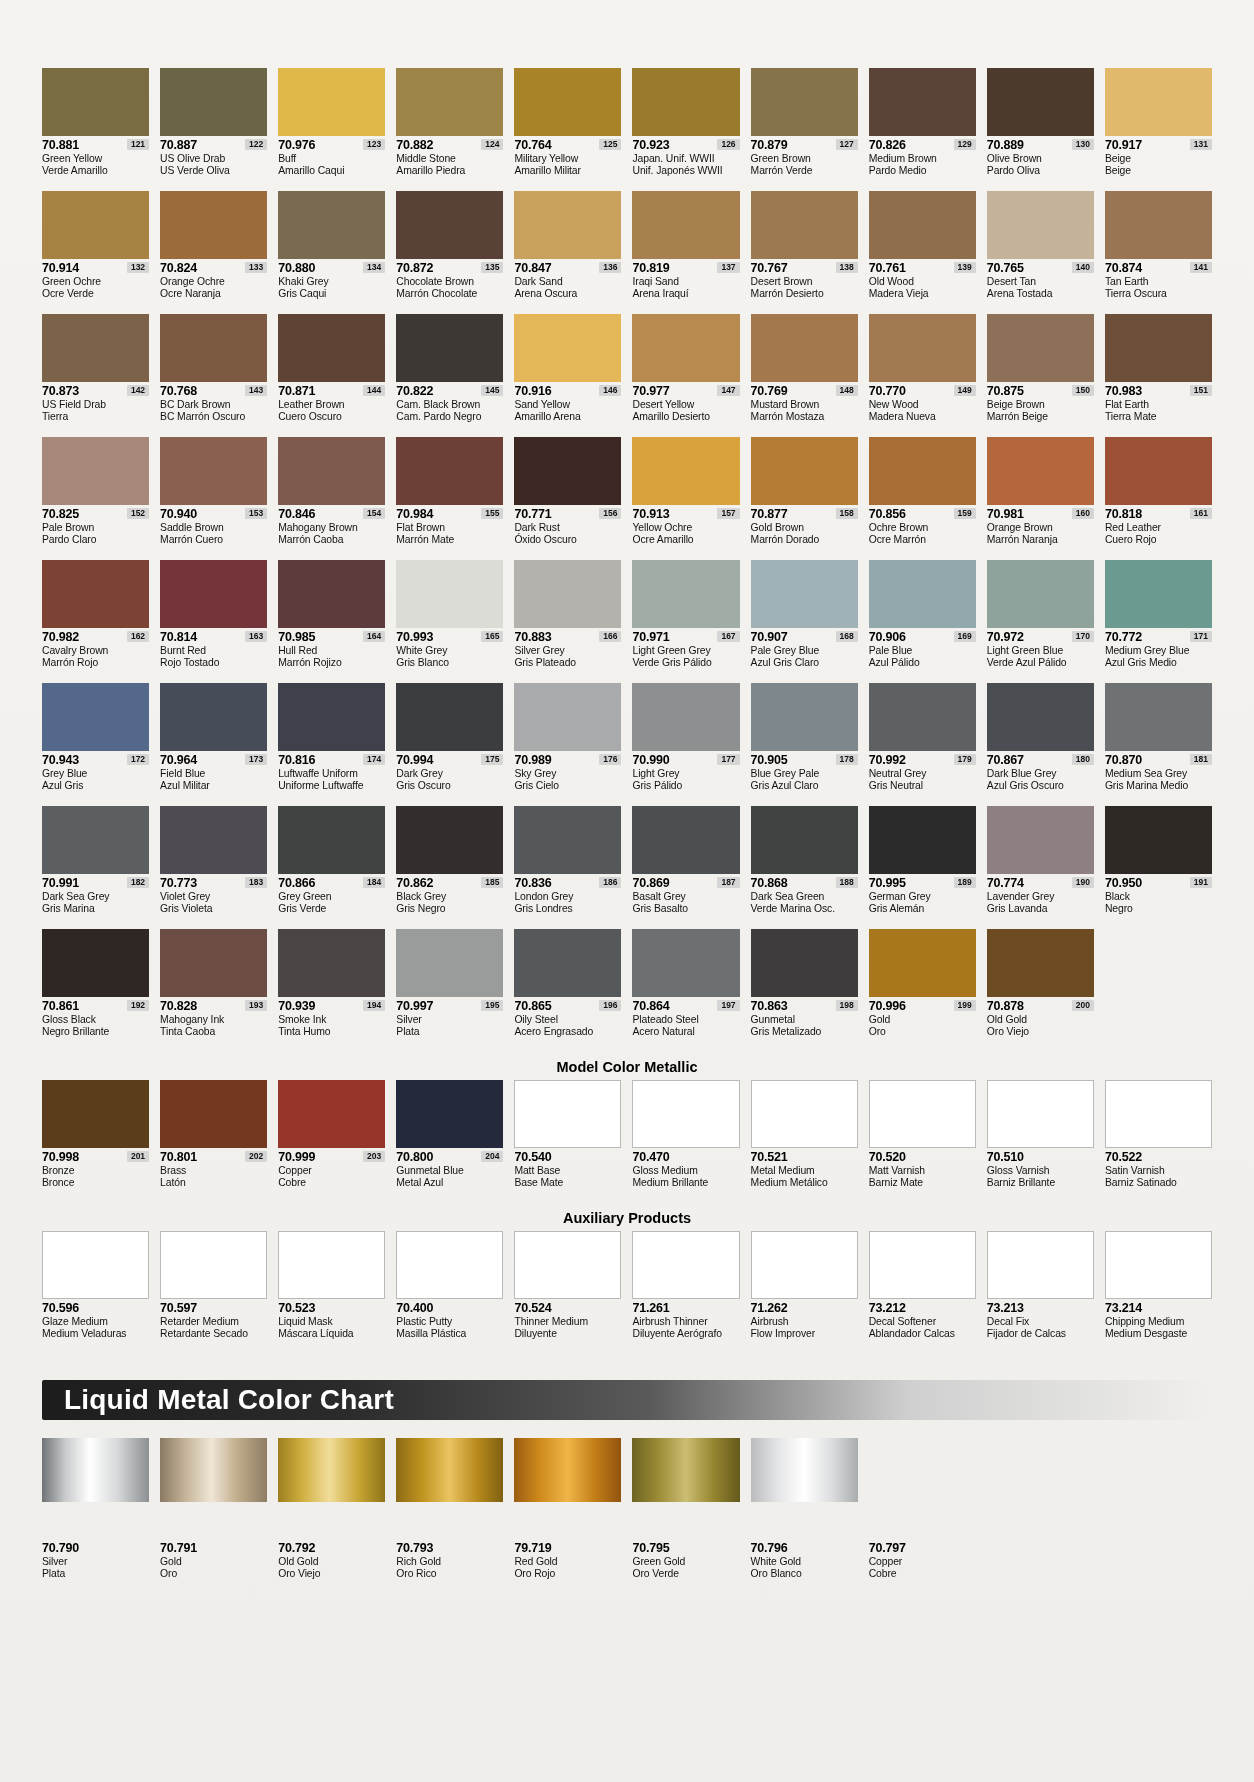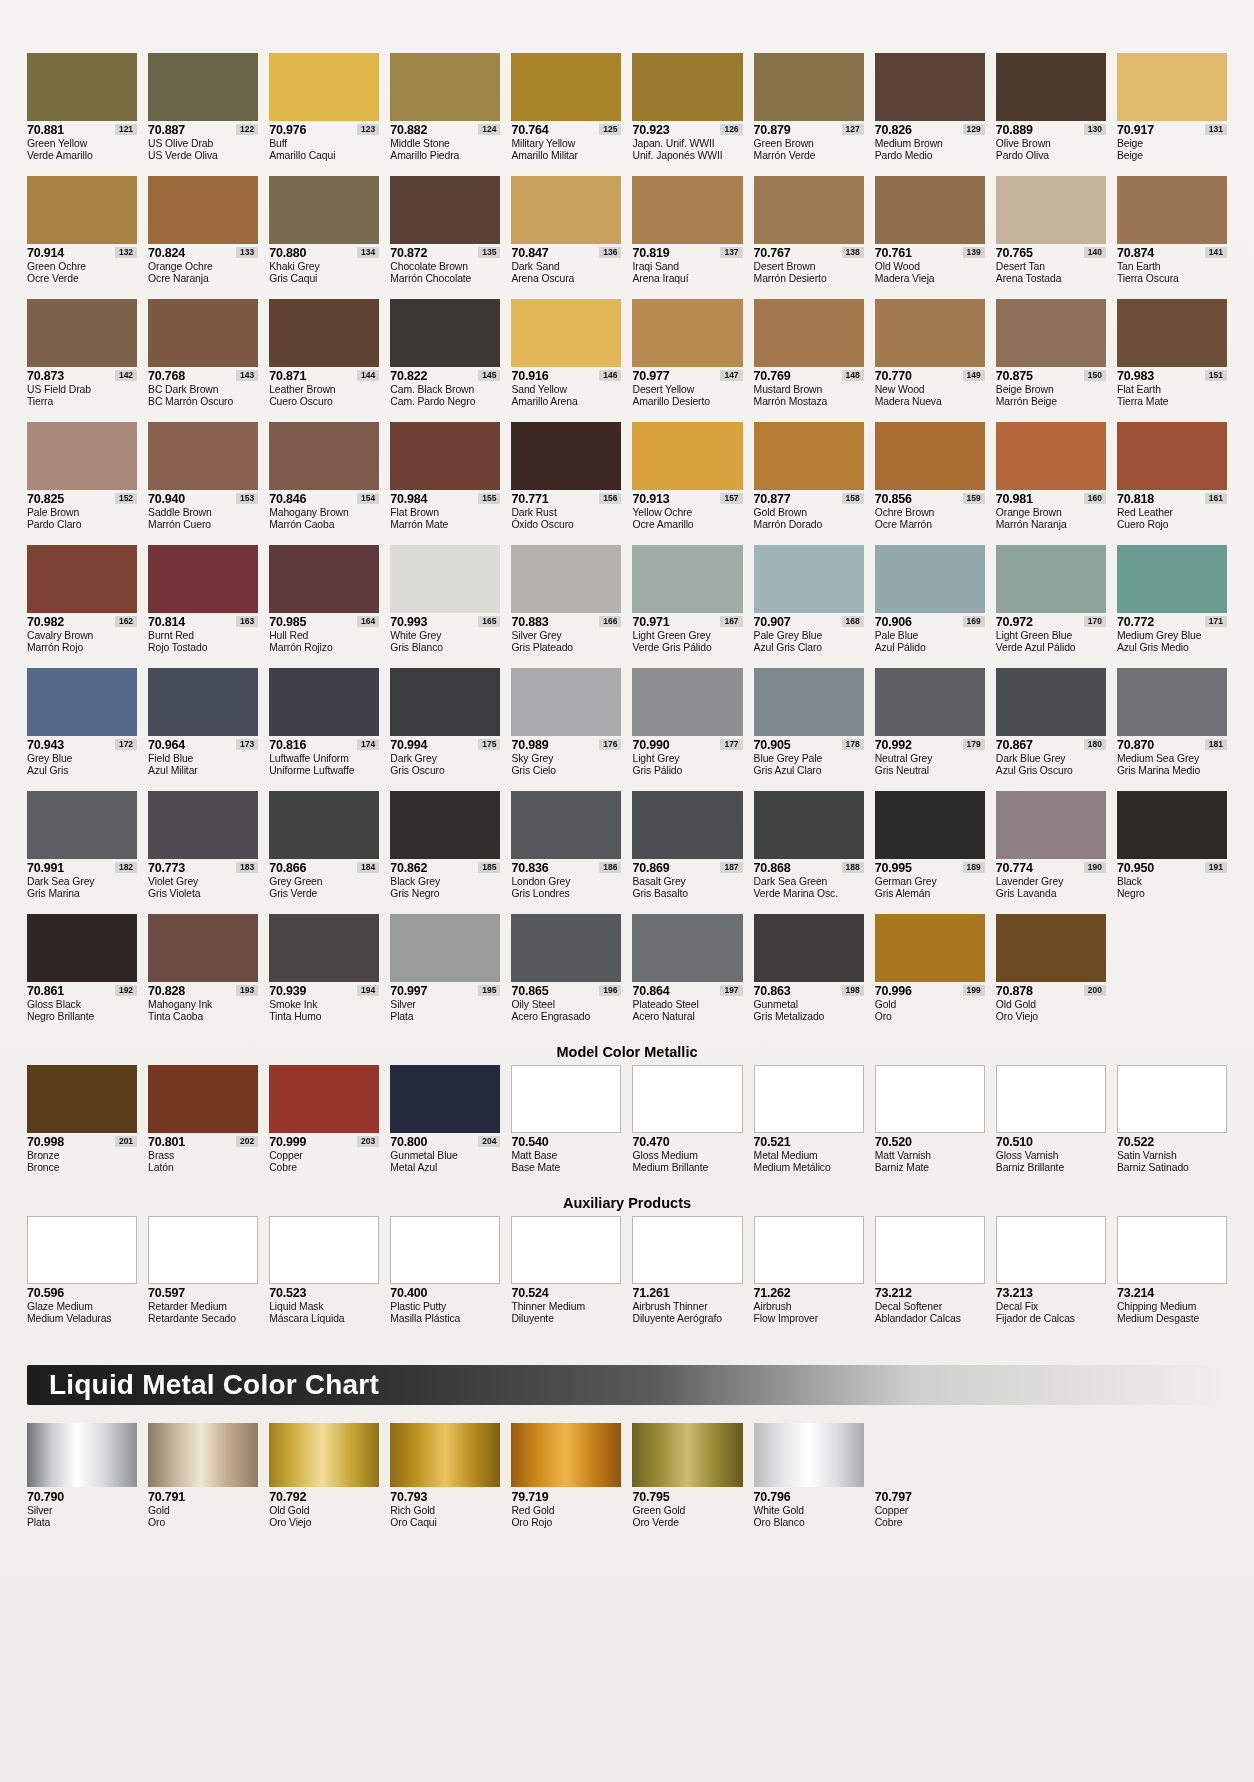"70.881" .page { padding: 1px -> 16px }
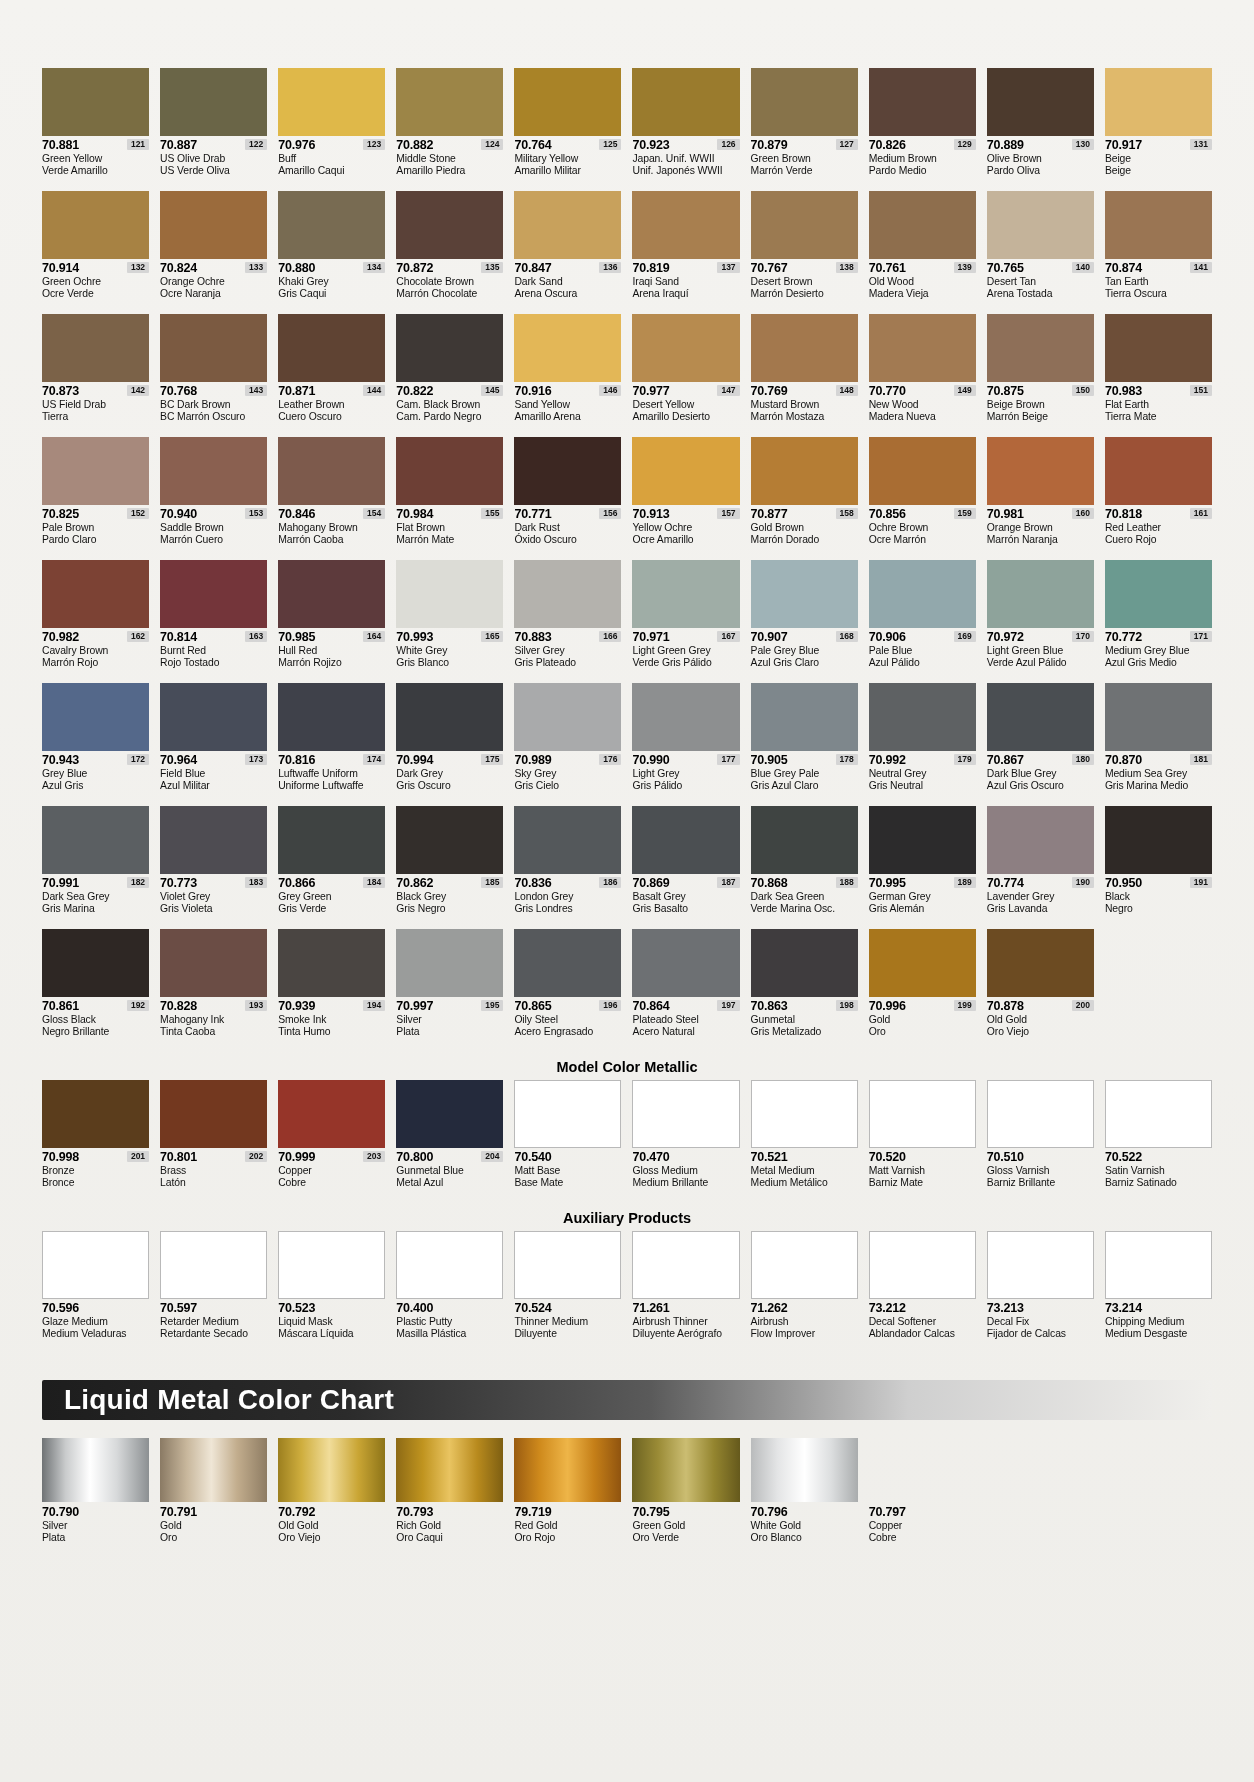"70.790" .metal-meta { margin-top: none -> 36px }
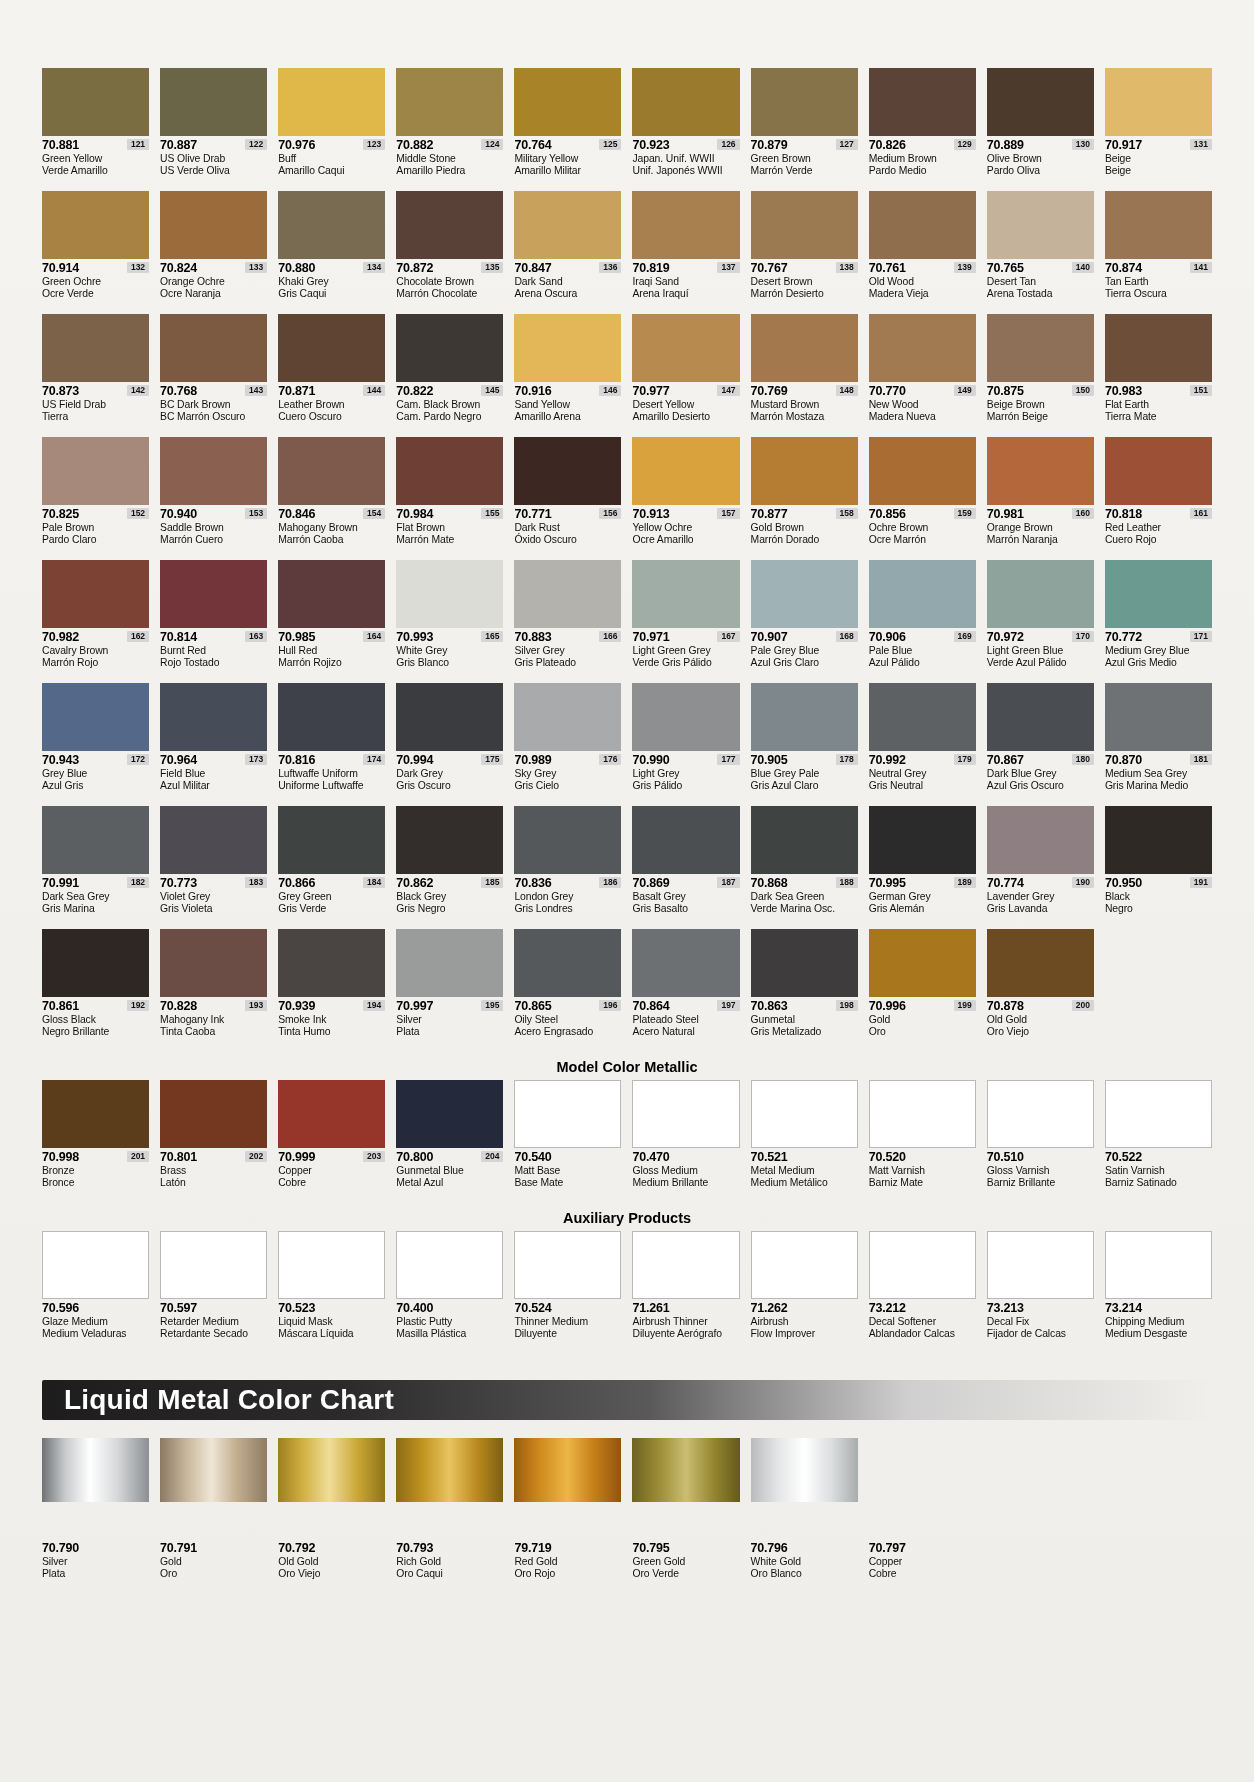"Oro Caqui" span.n2 { text: Caqui -> Rico }
